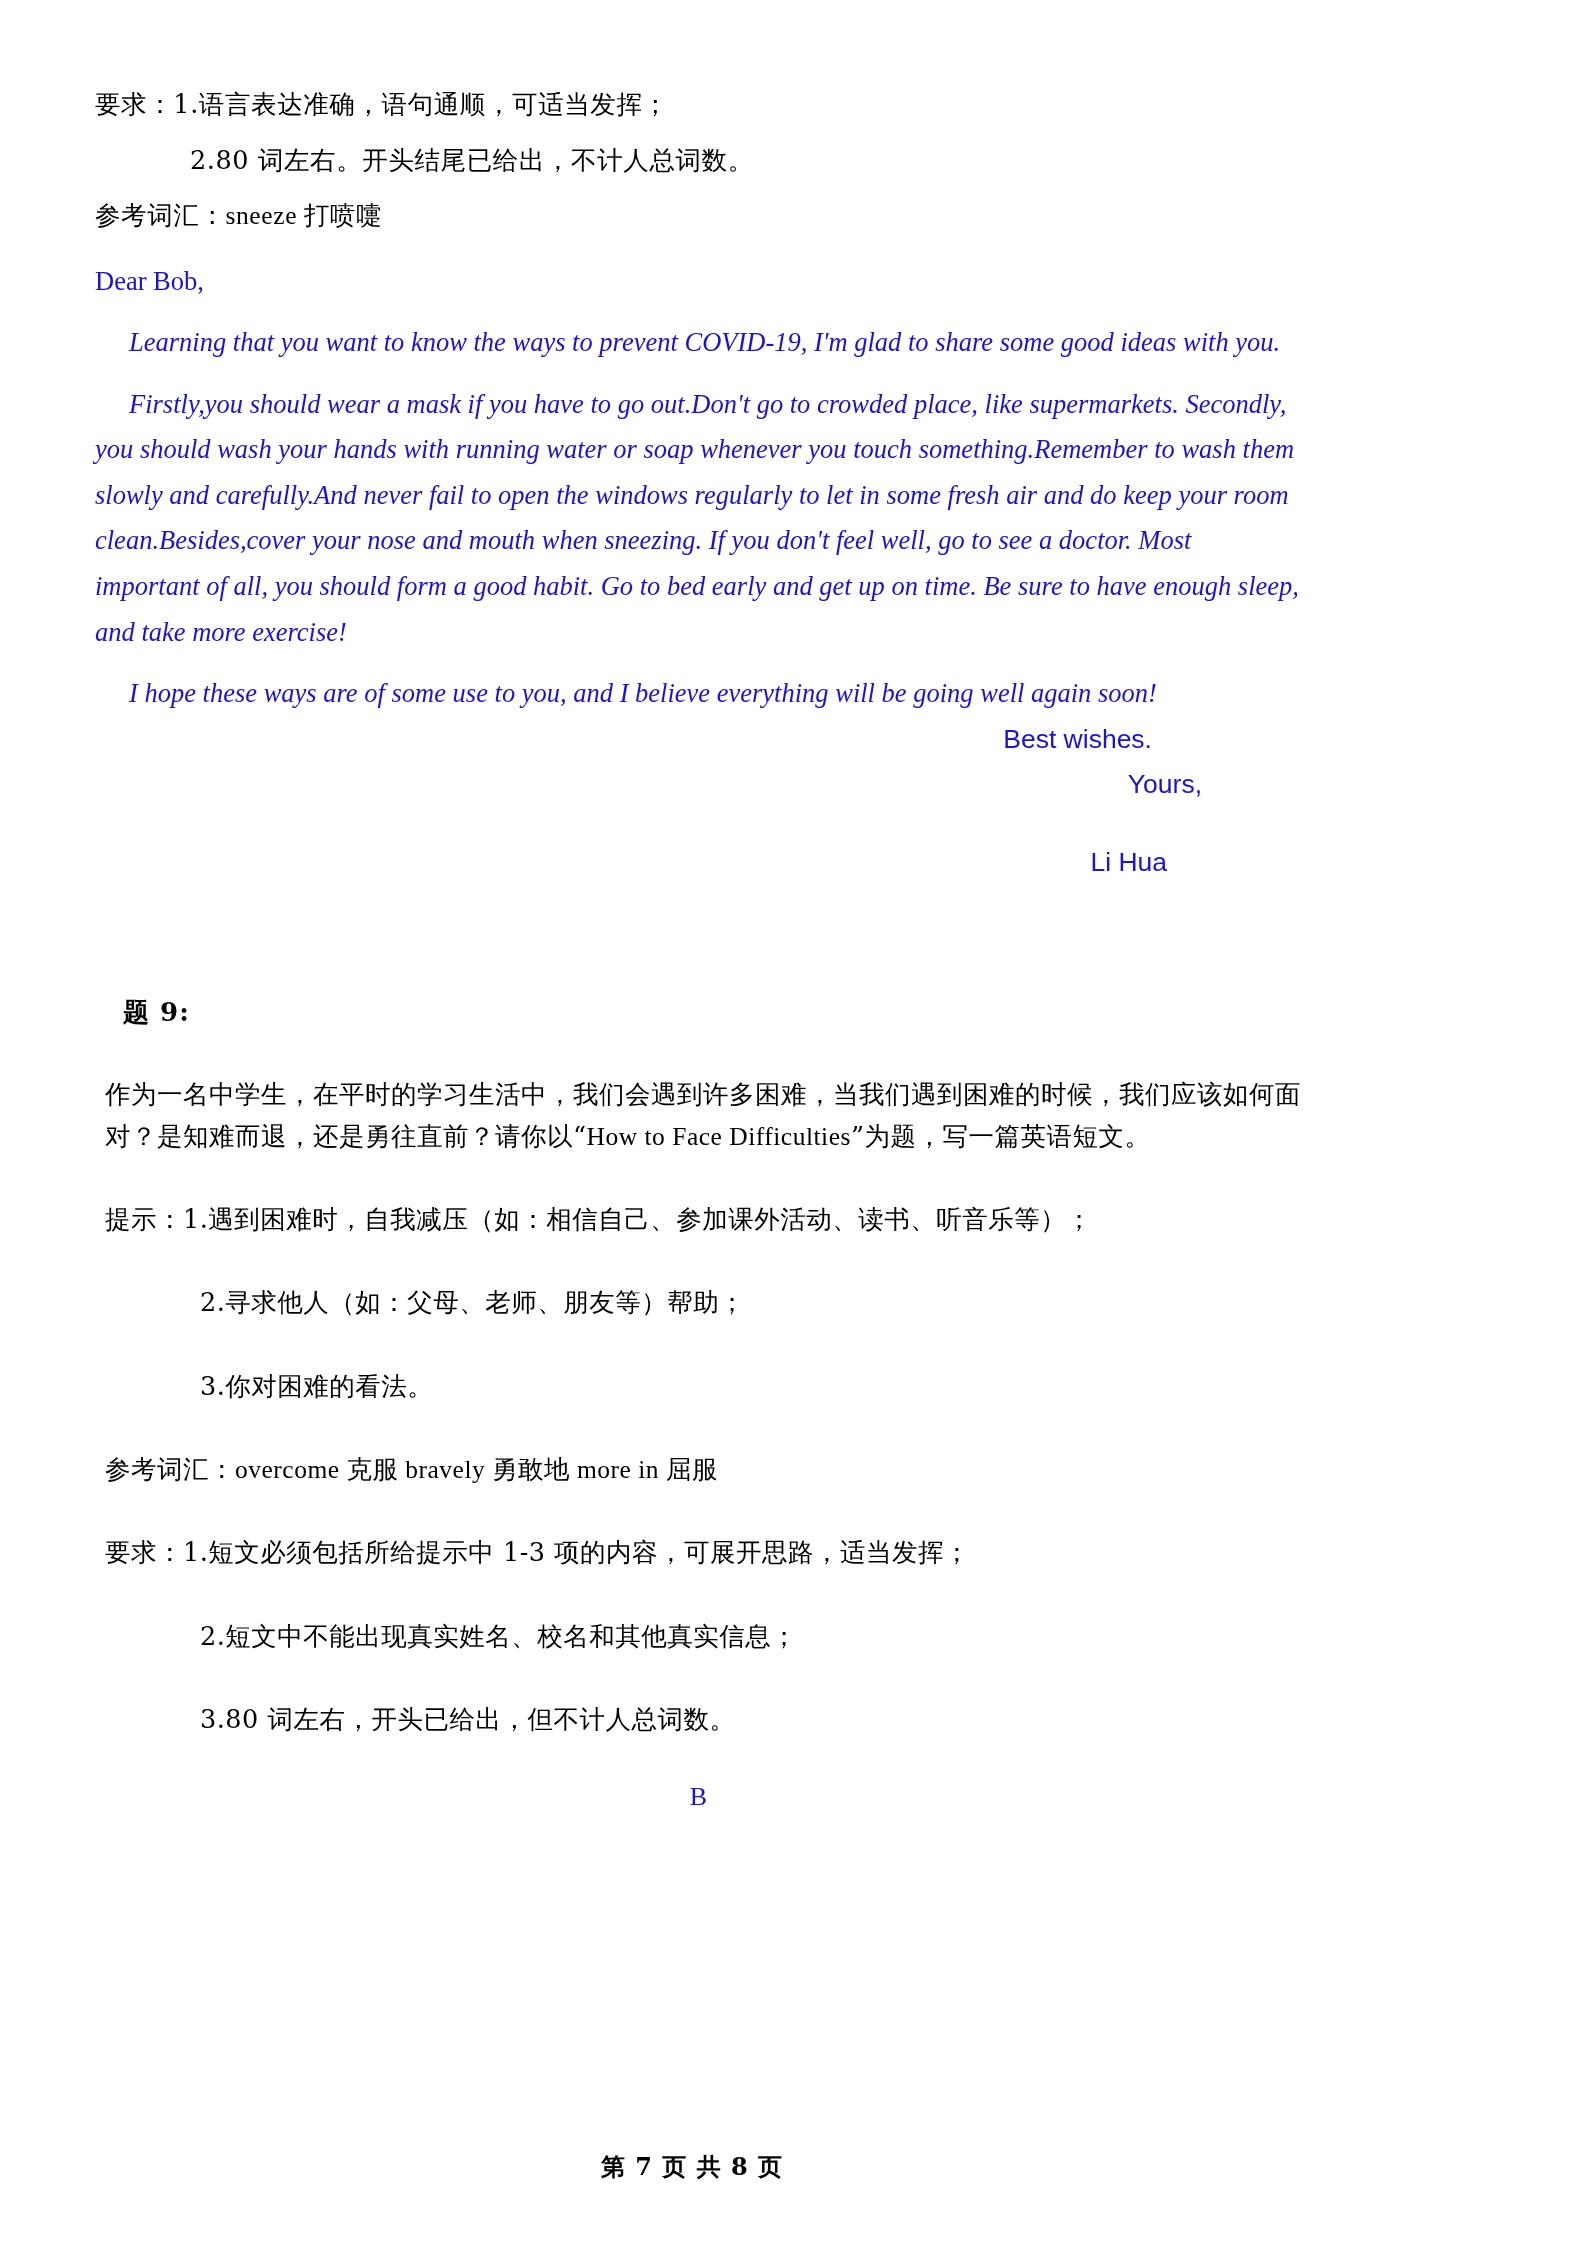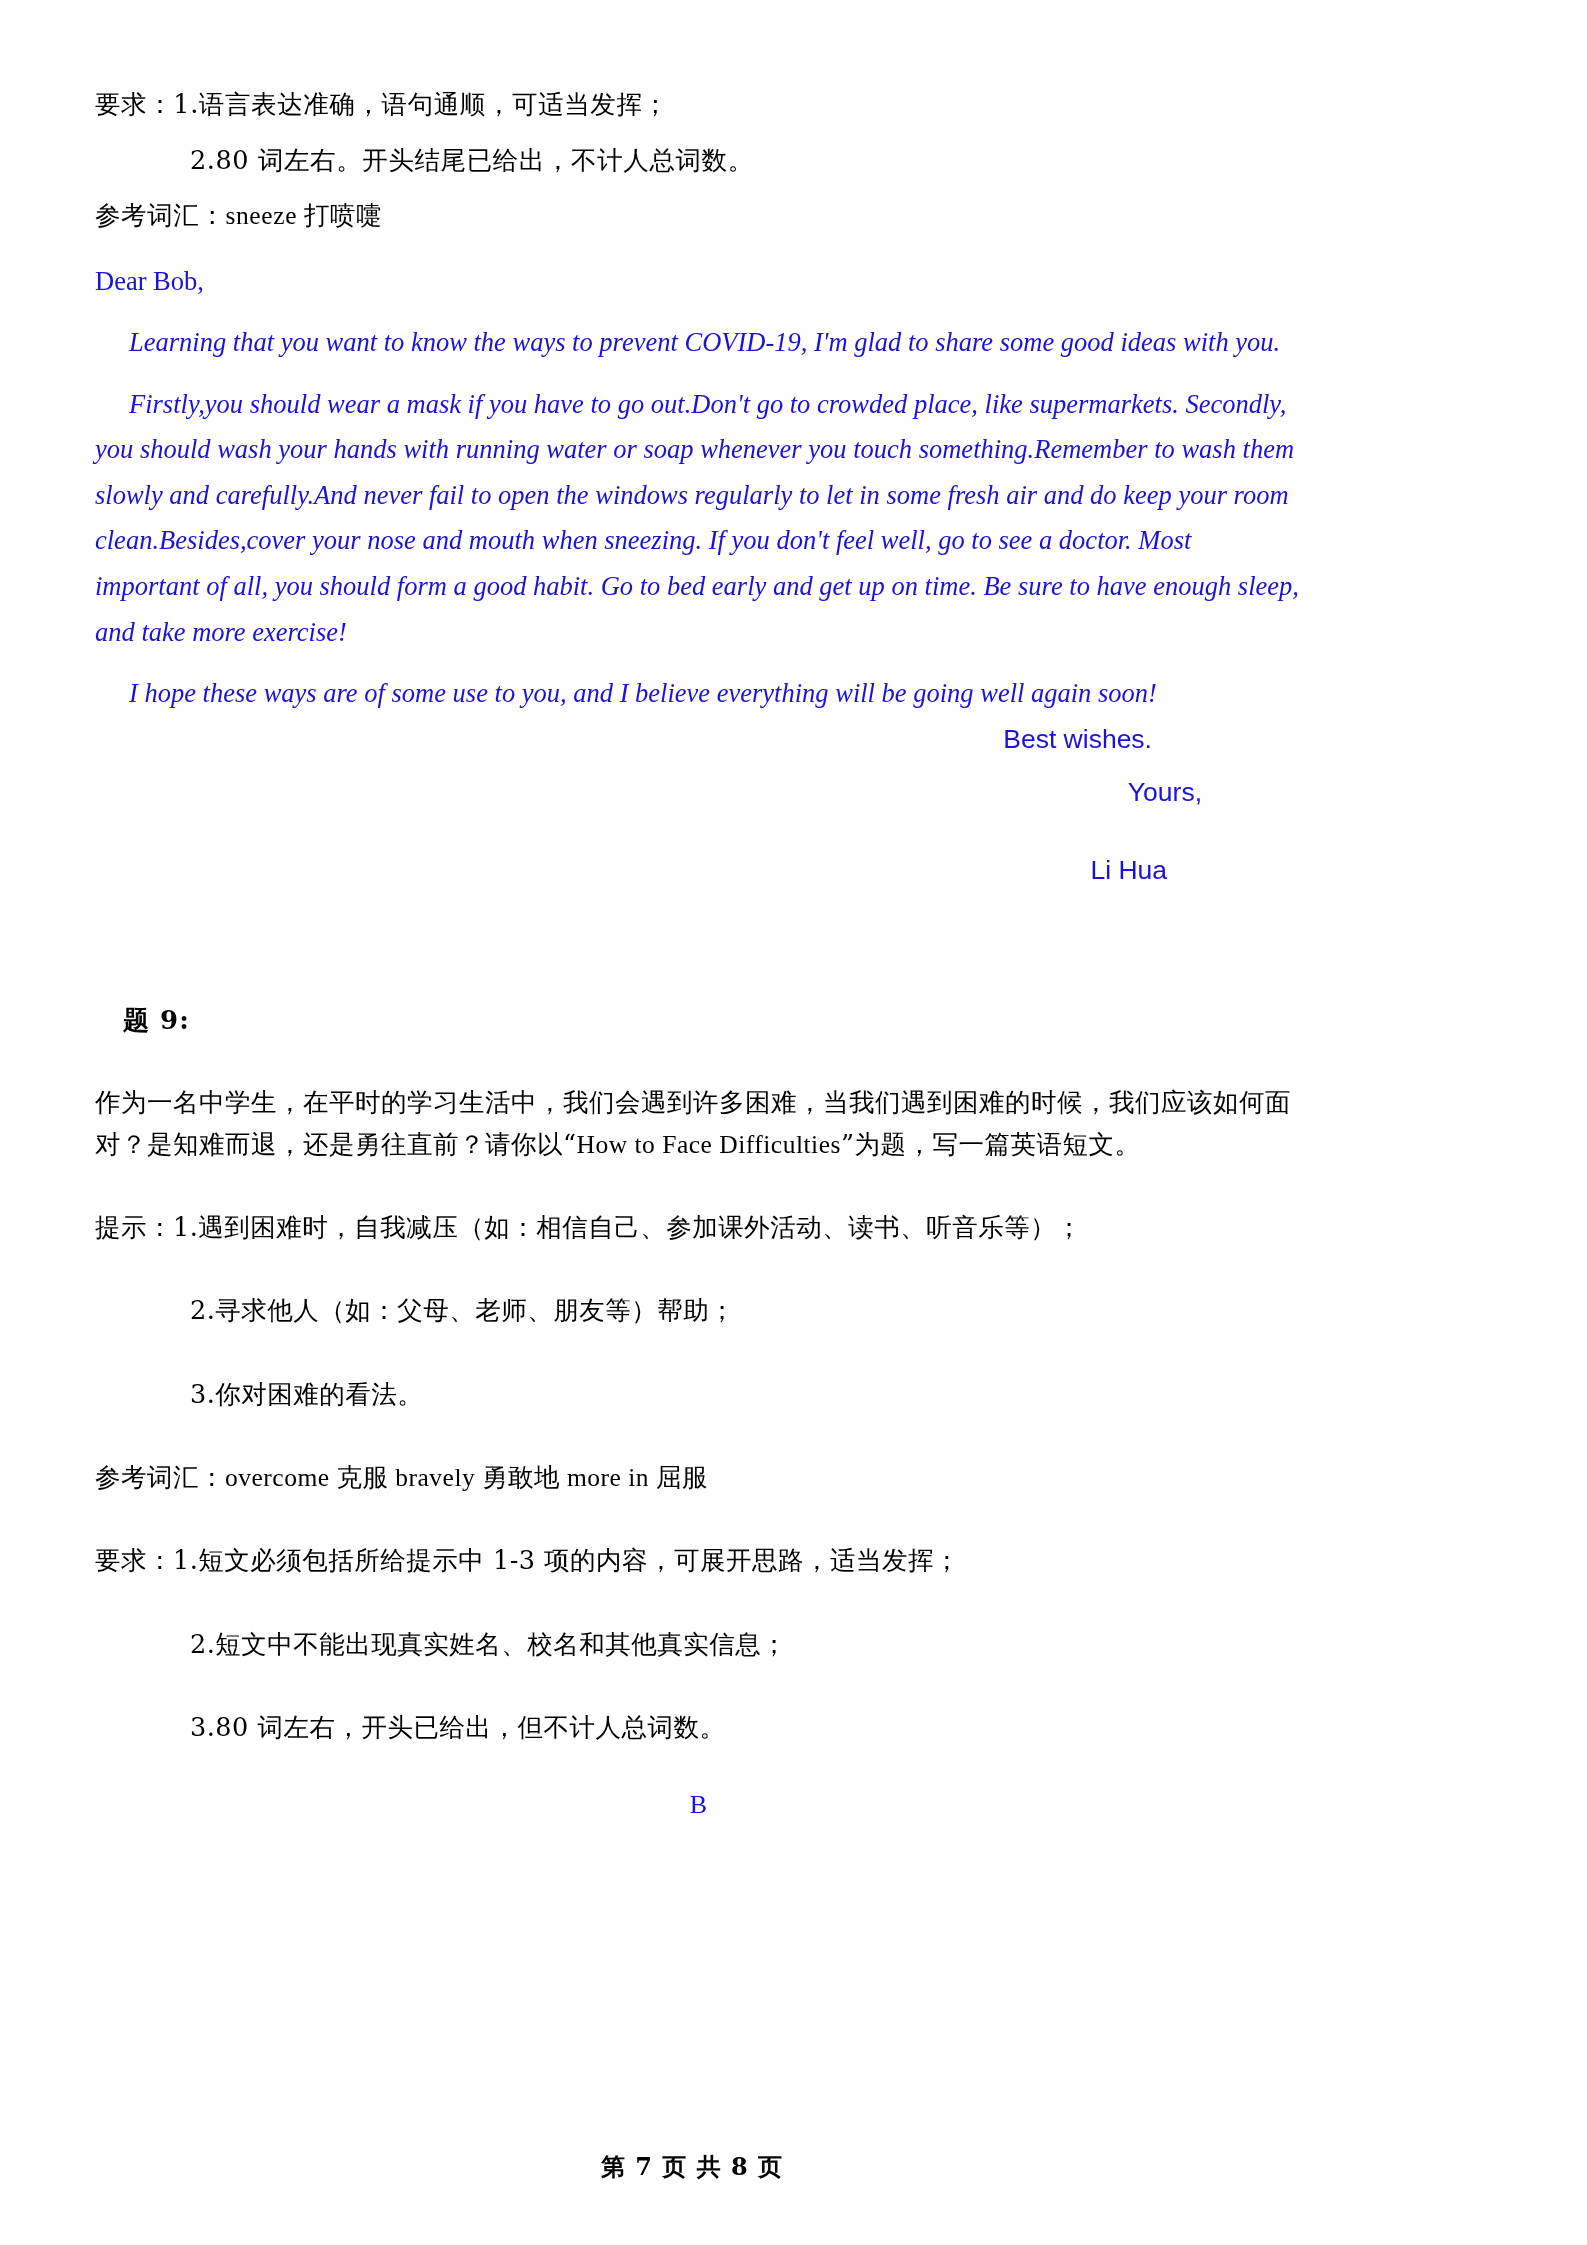"Yours," .sig-2 { margin-top: 8px -> none }
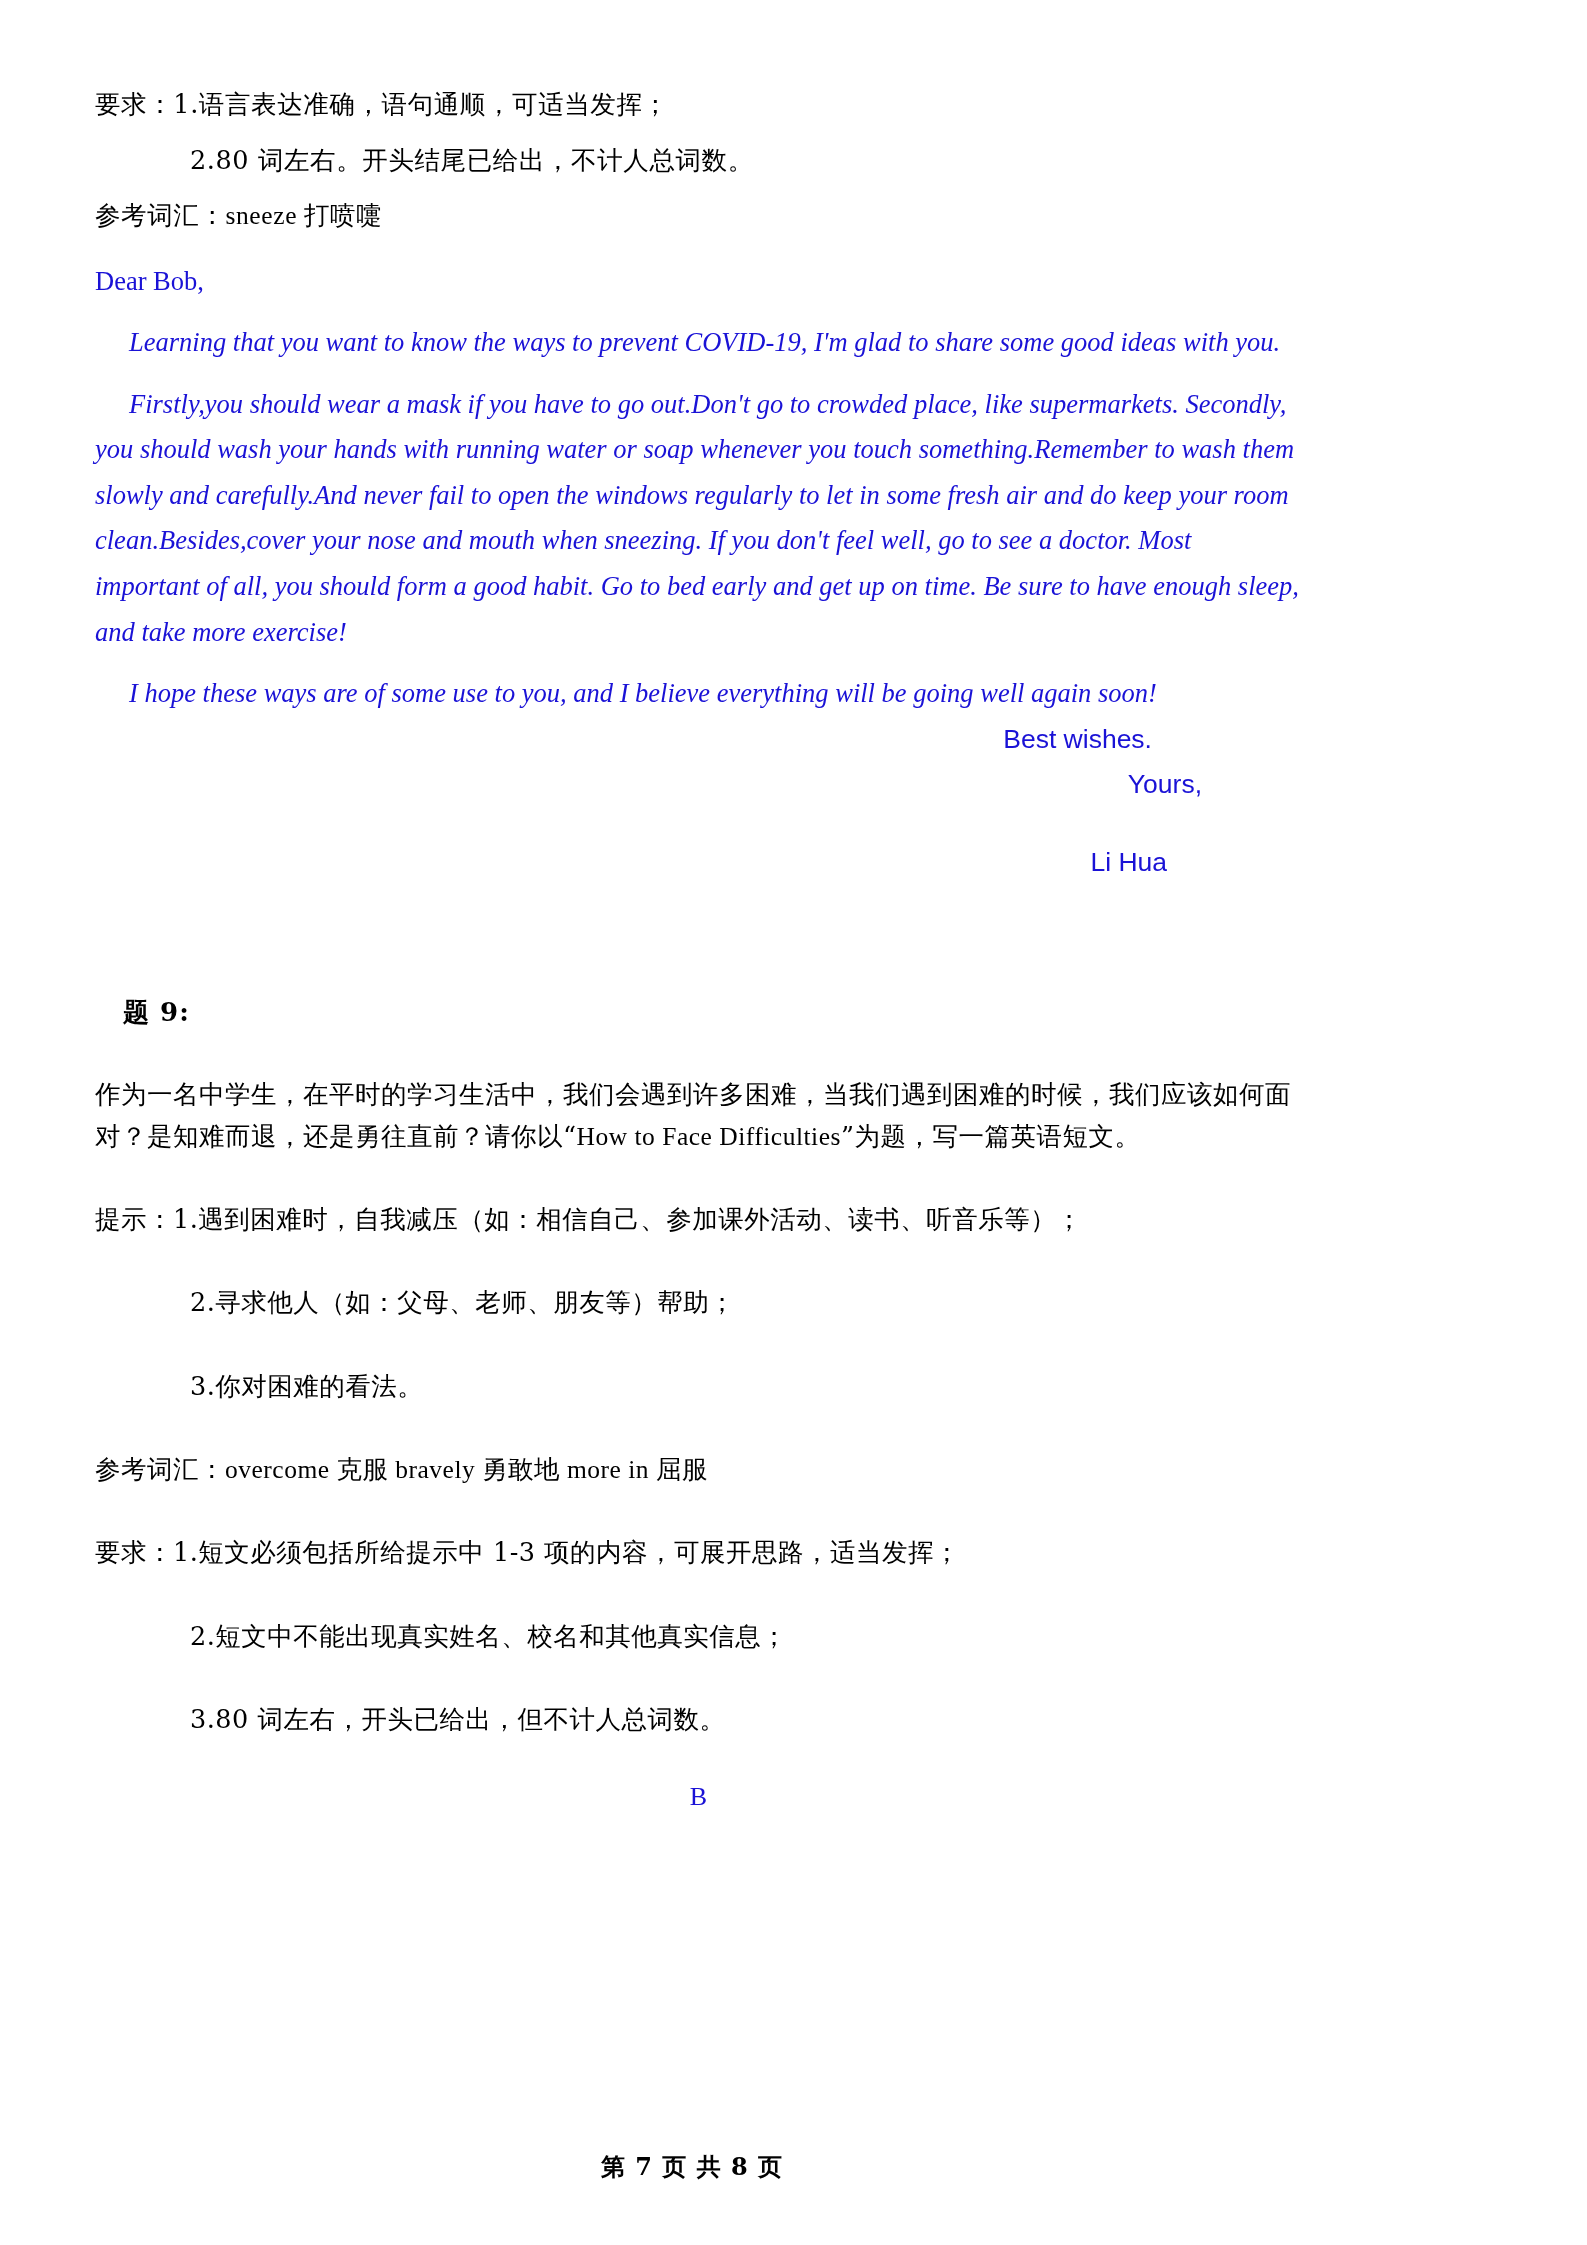"作为一名中学生，在平时的学习生活中，我们会遇到许多困难，当我们遇到困难的时候，我" .q-body p { margin: 0 0 42px 0 -> 0 0 42px 10px }
